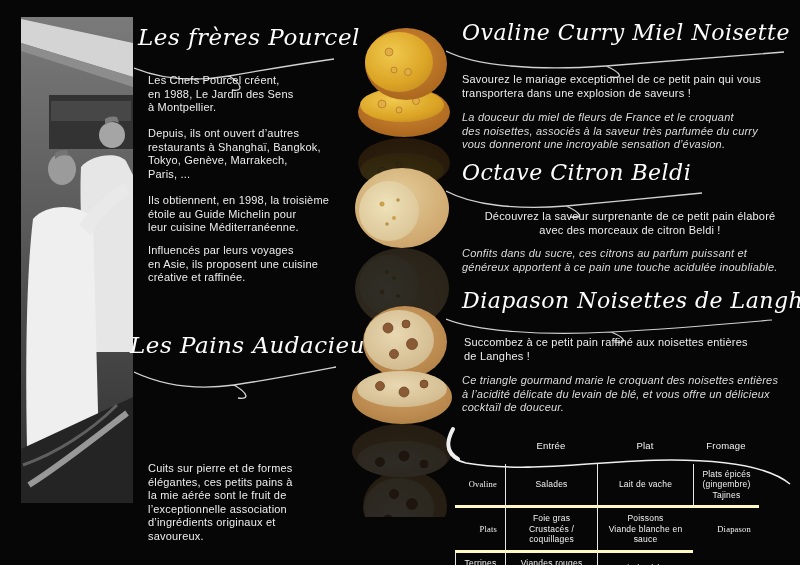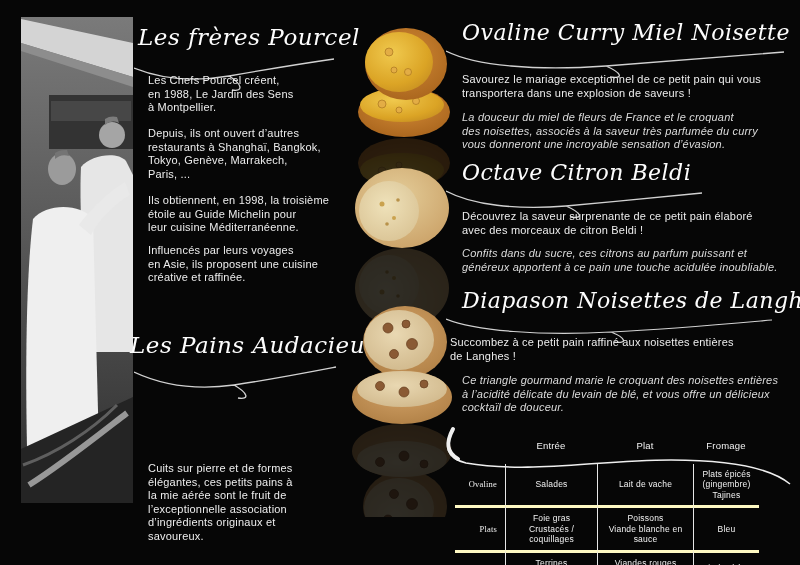"Découvrez la saveur surprenante de" div.abs { text-align: none -> center }
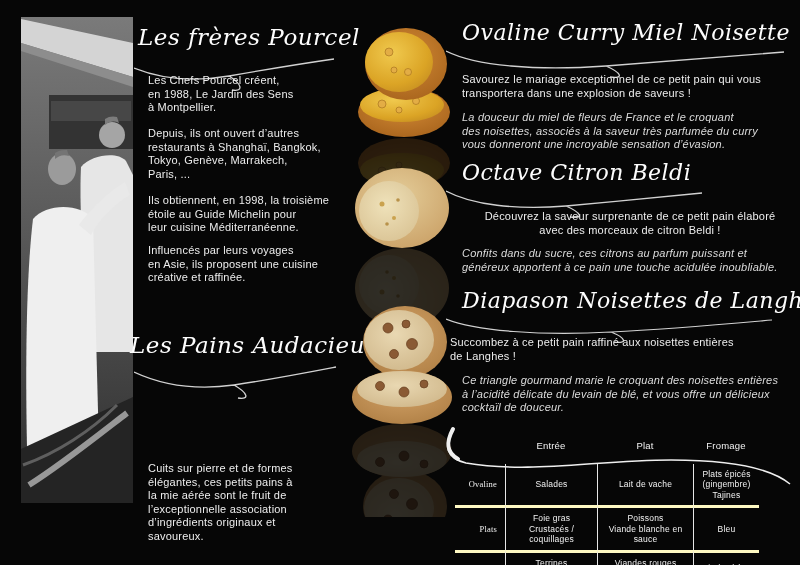"Succombez à ce petit pain" div.abs { left: 450px -> 464px }
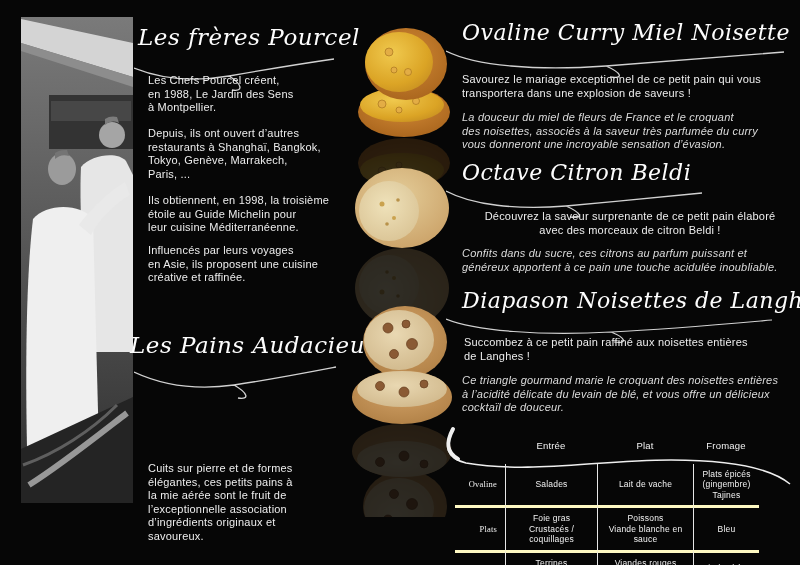"Bleu" div.td { html: <div>Bleu</div> -> none }
